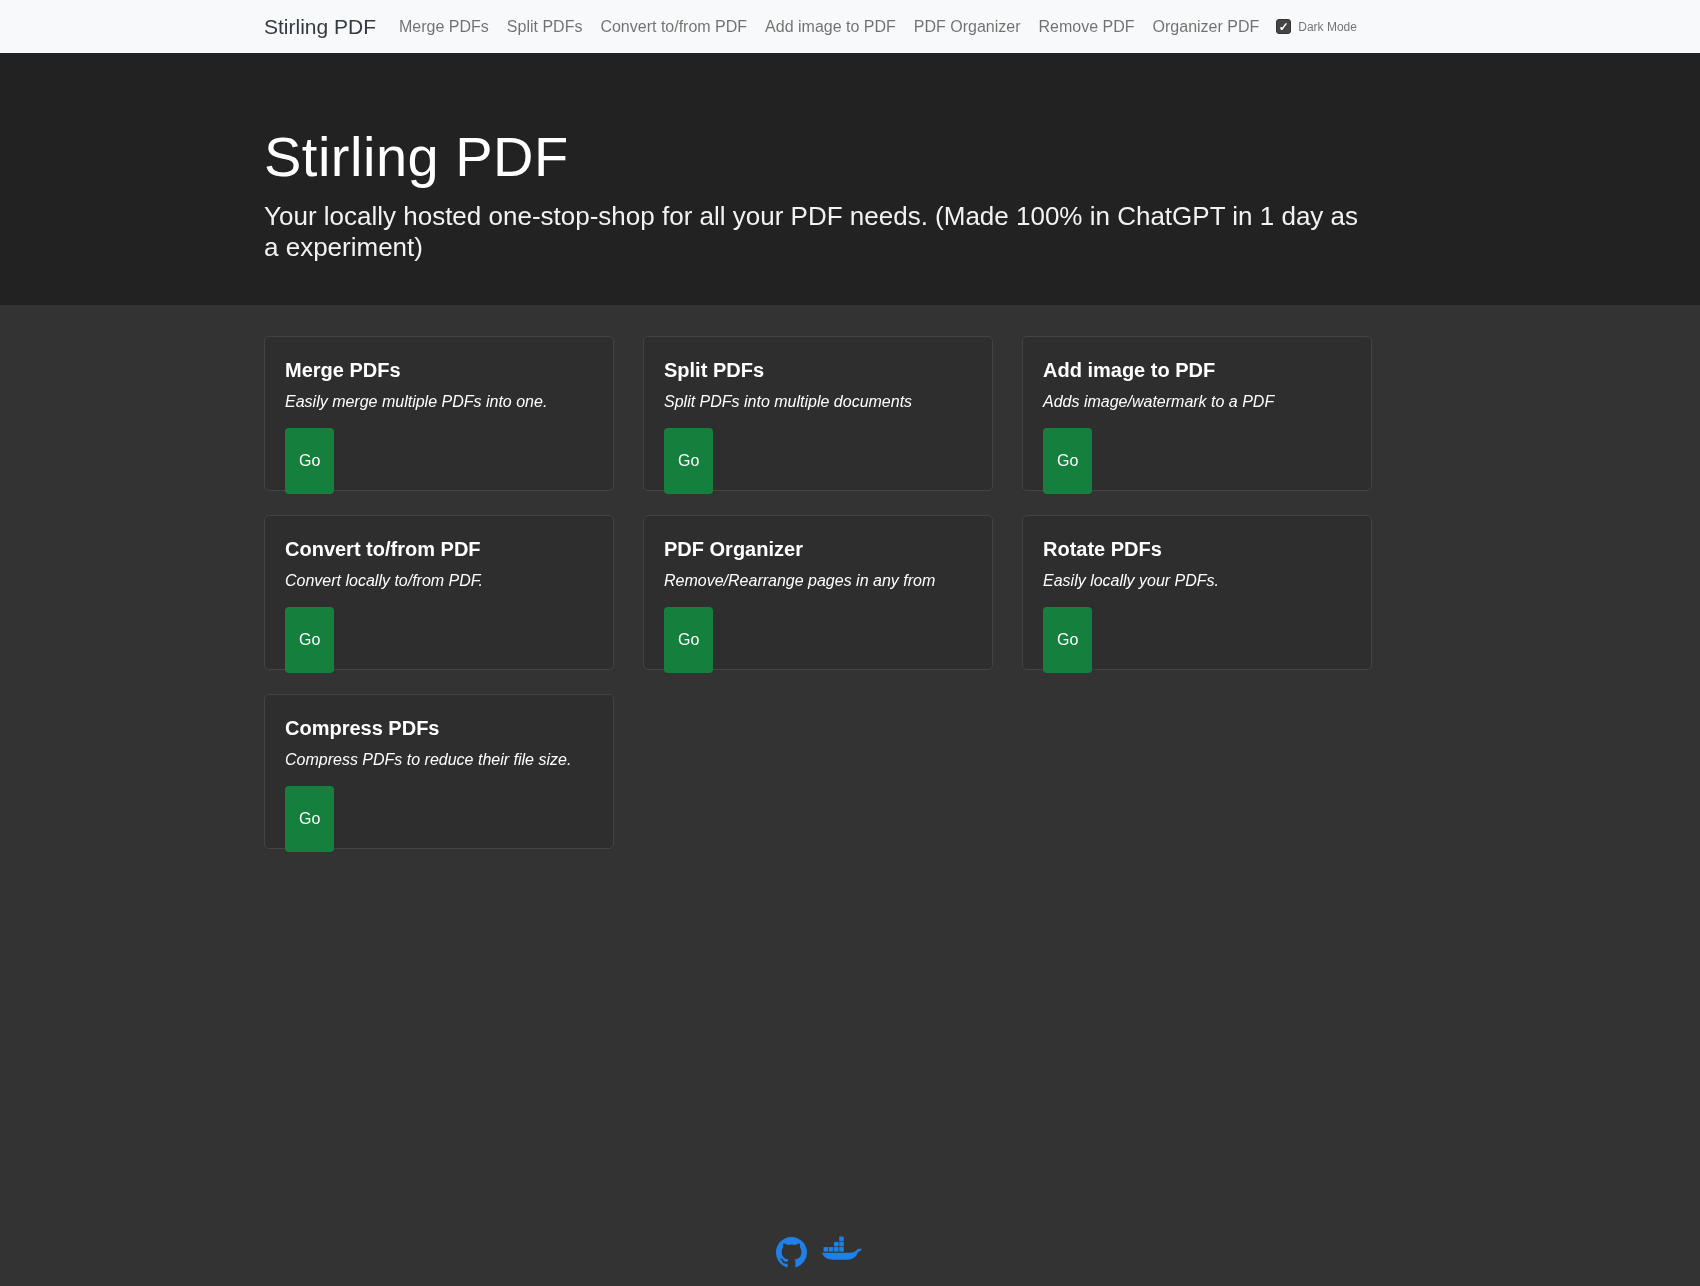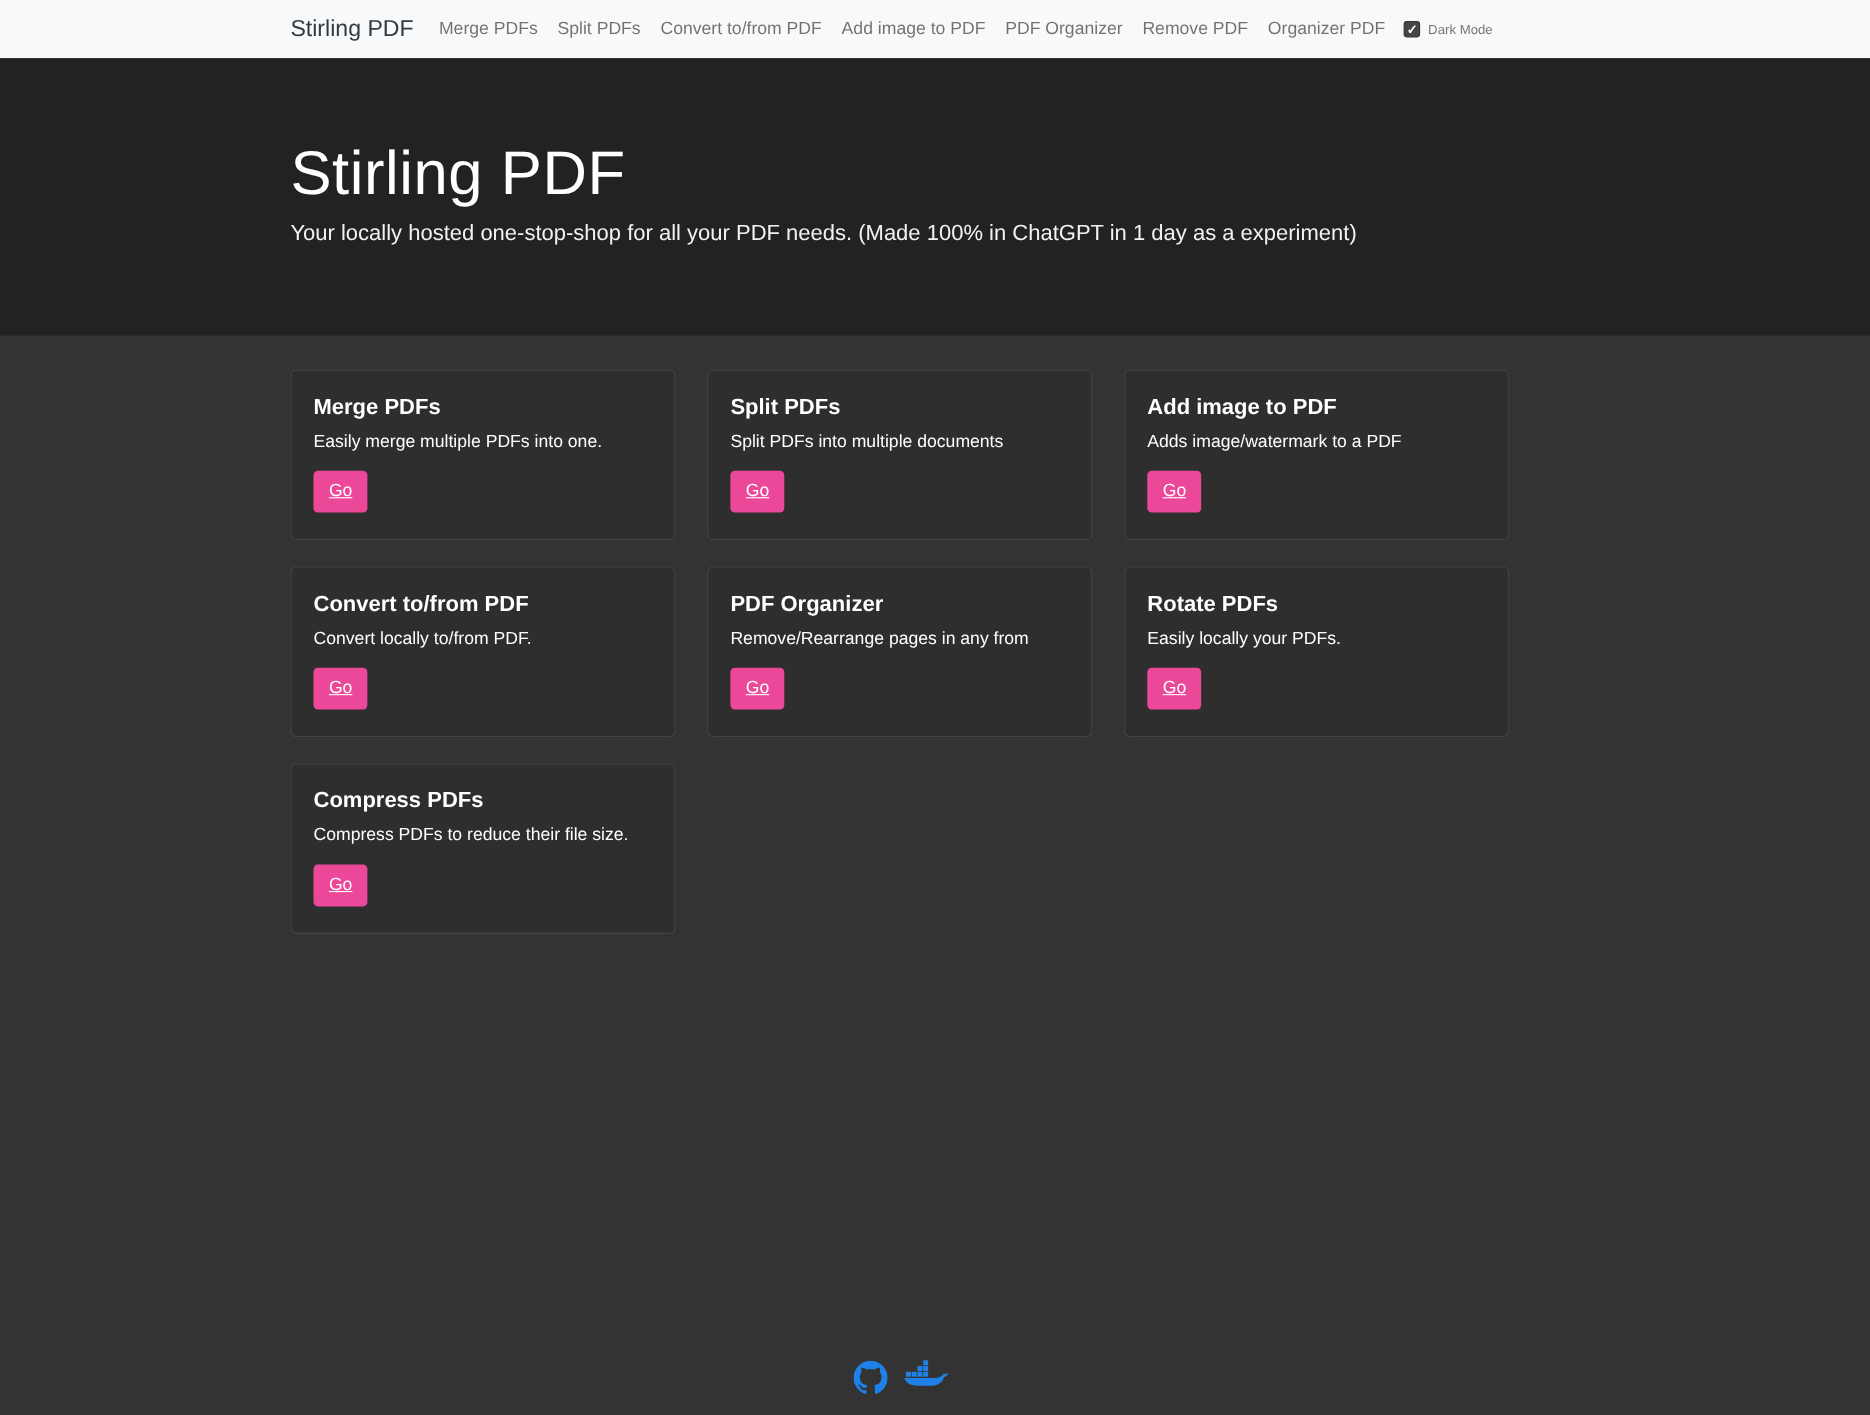"Your locally hosted one-stop-shop for" .hero-subtitle { font-size: 20px -> 26px }
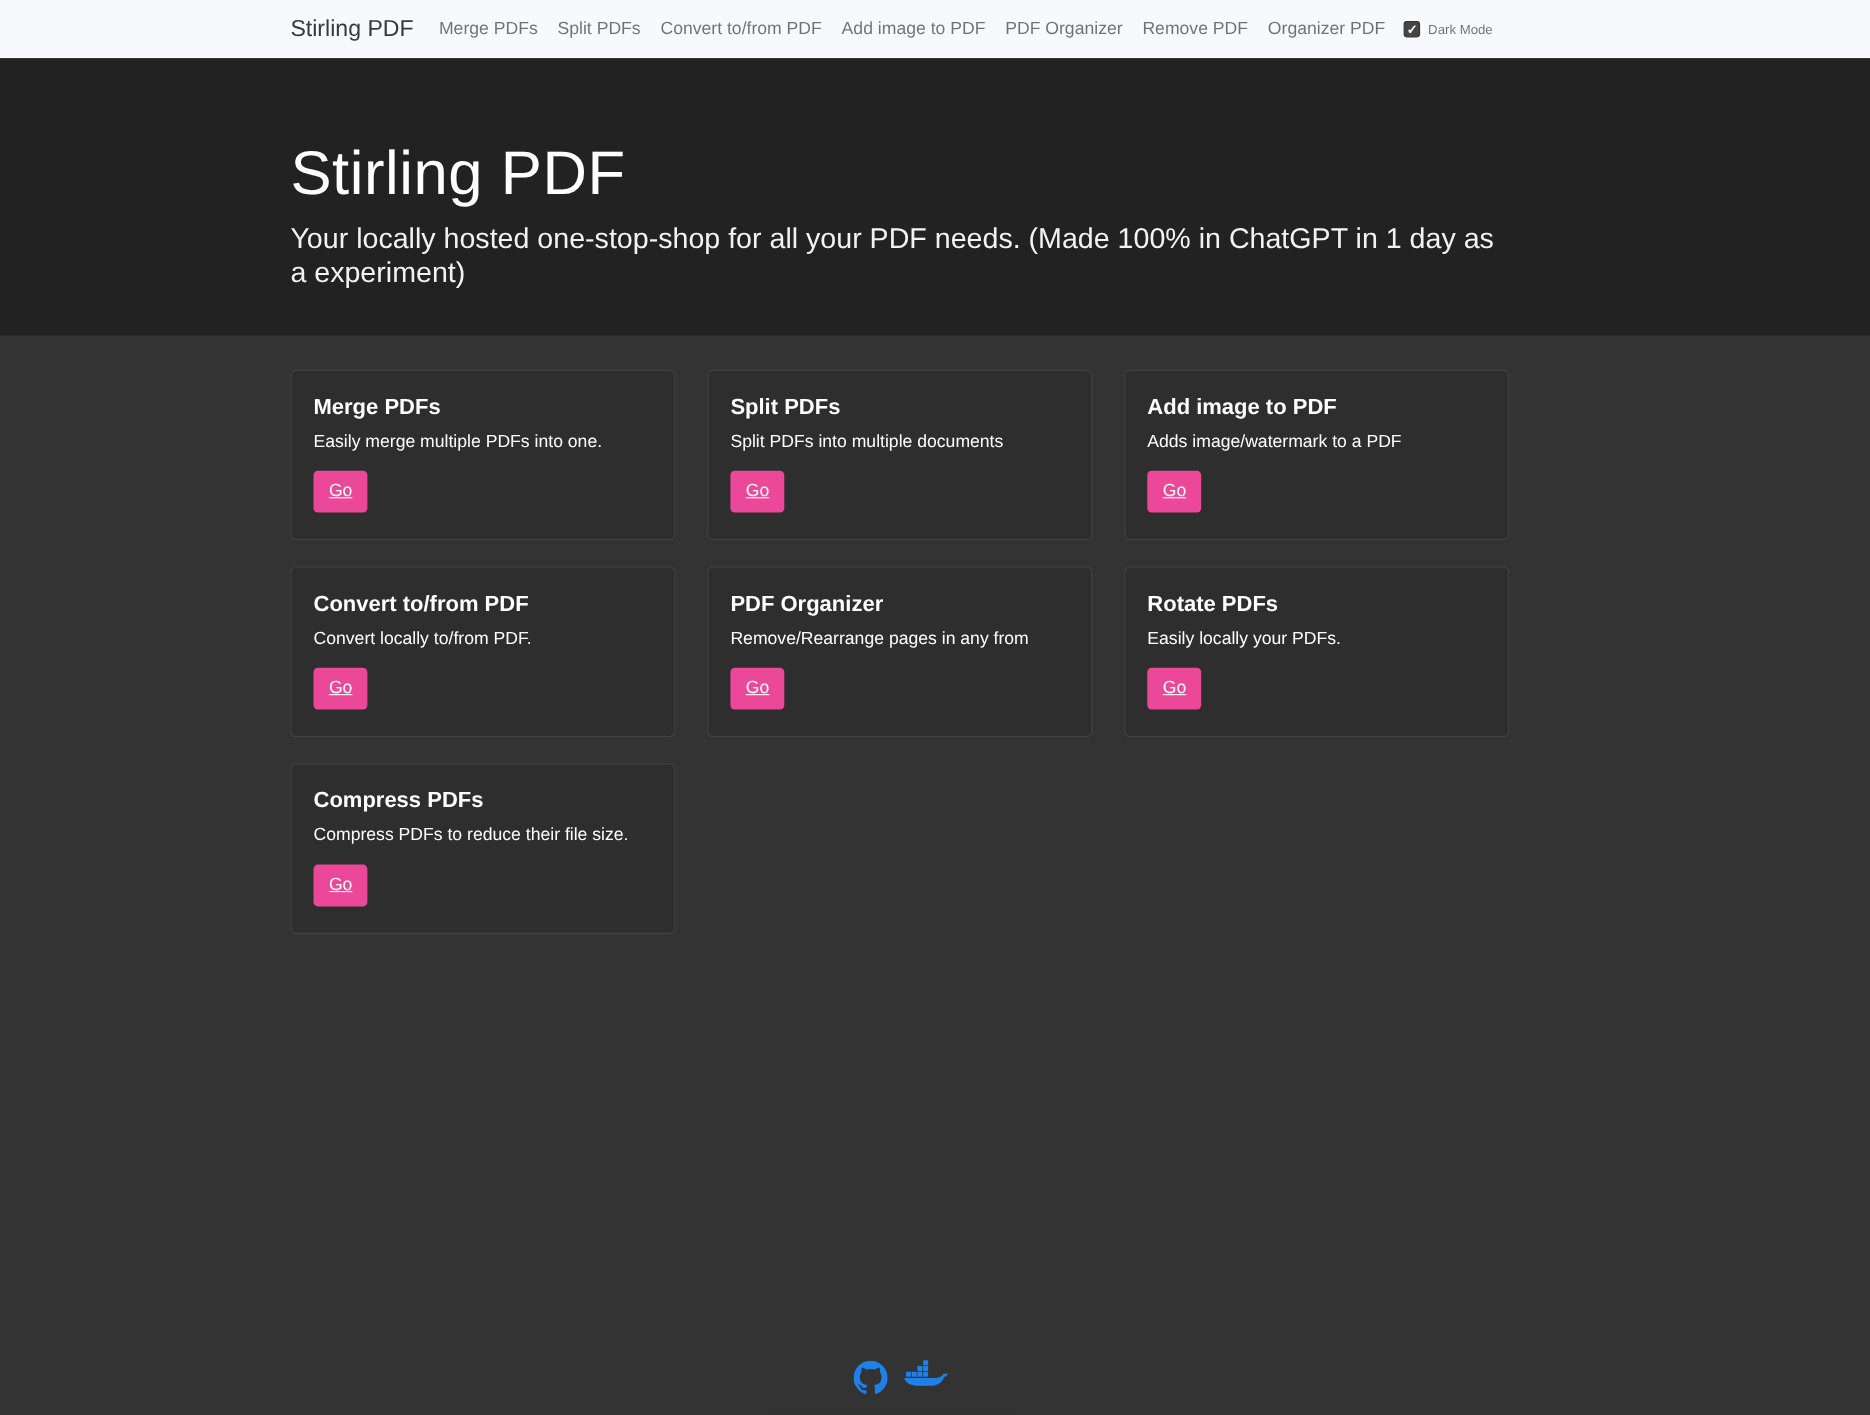"Easily merge multiple PDFs into" .card-desc { font-style: none -> italic }
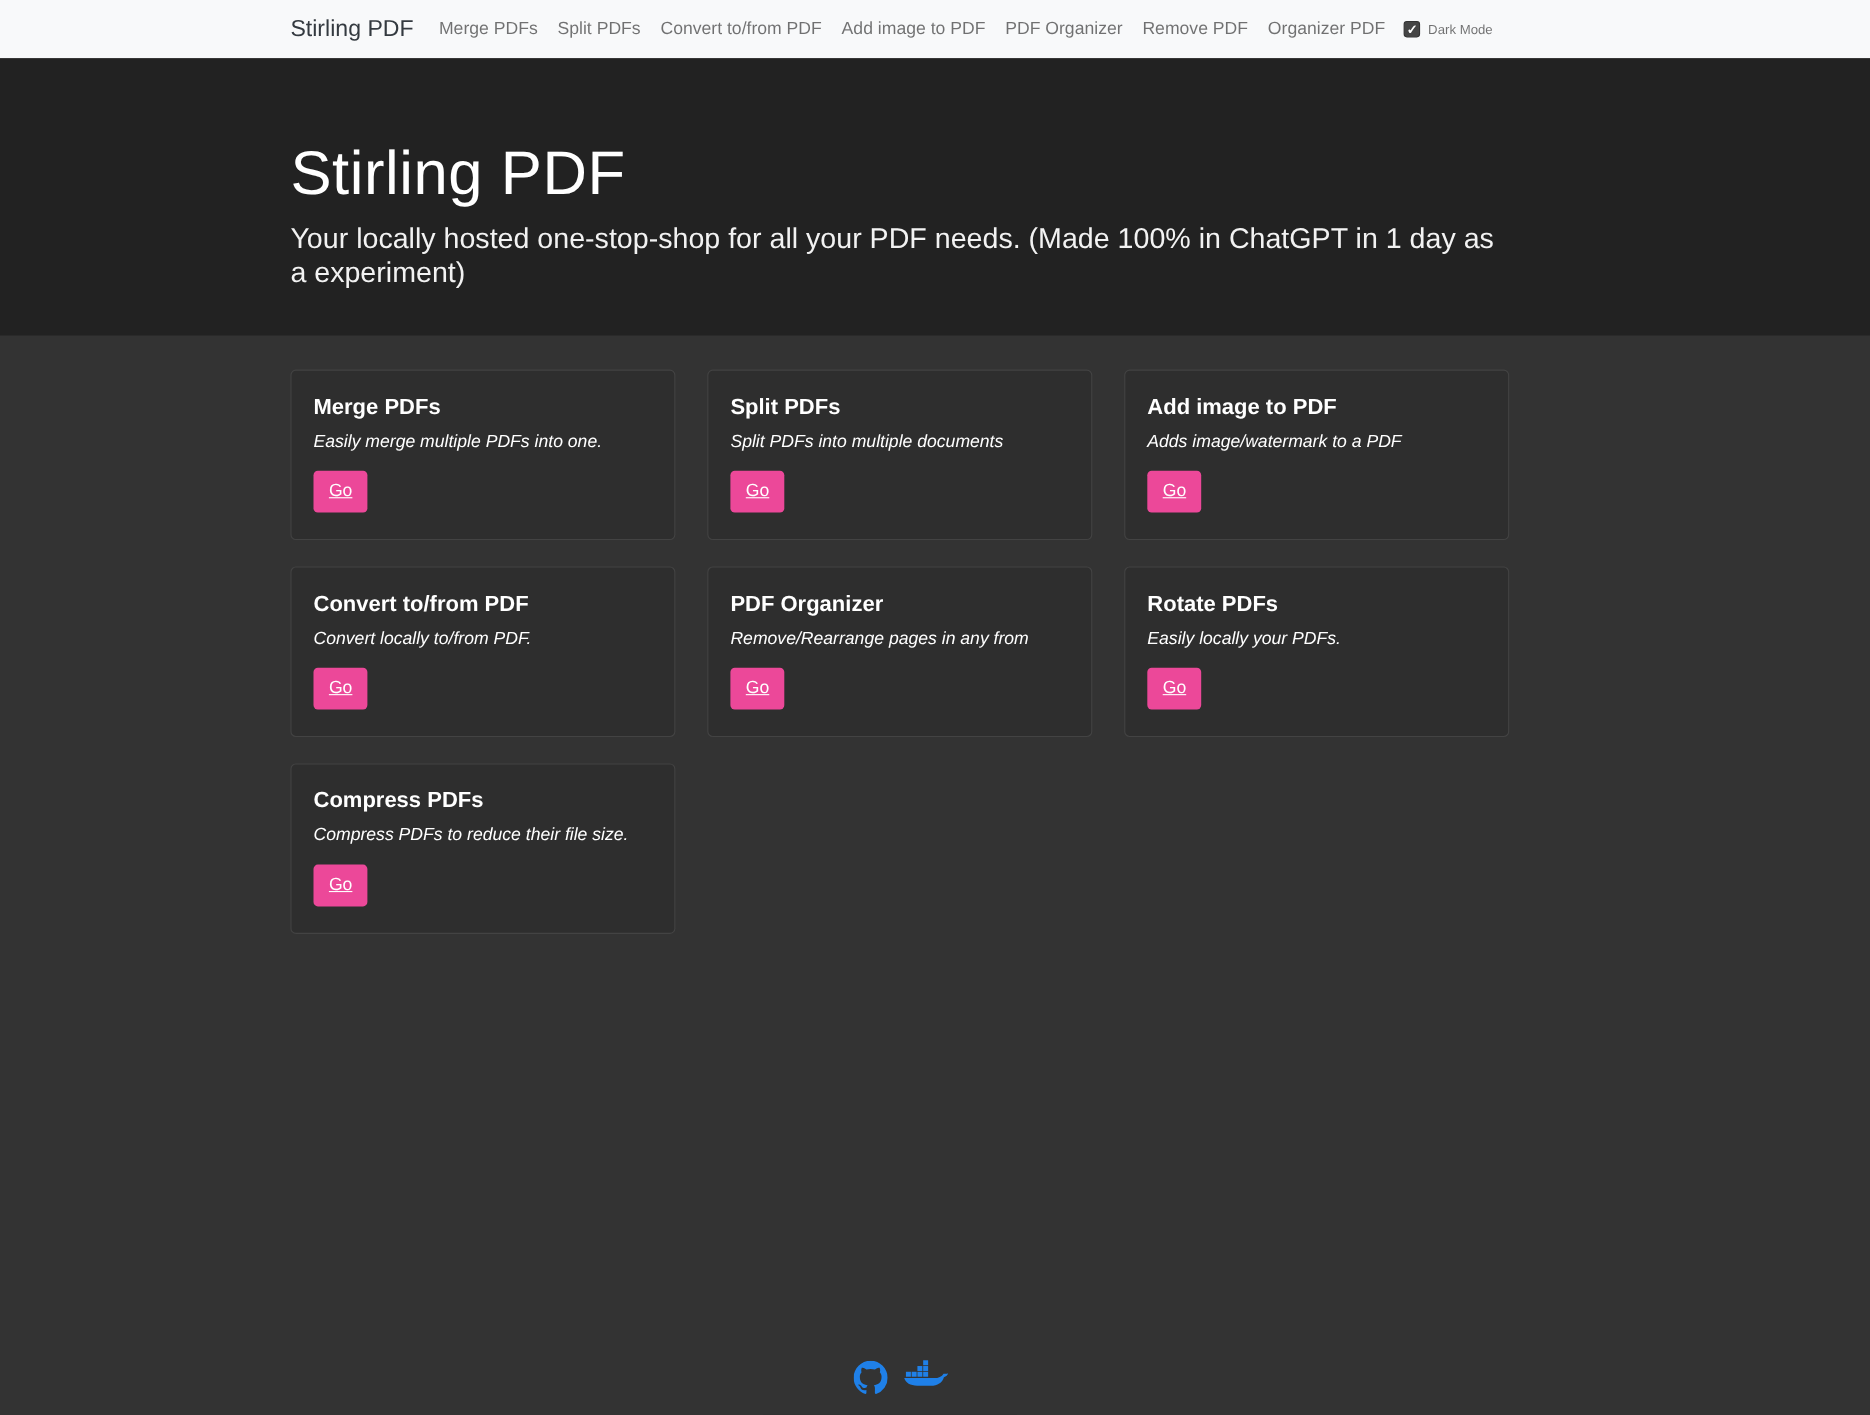"Go" .btn { background: #ec4899 -> #15803d; padding: 10px 14px -> 24px 14px; text-decoration: underline -> none }
